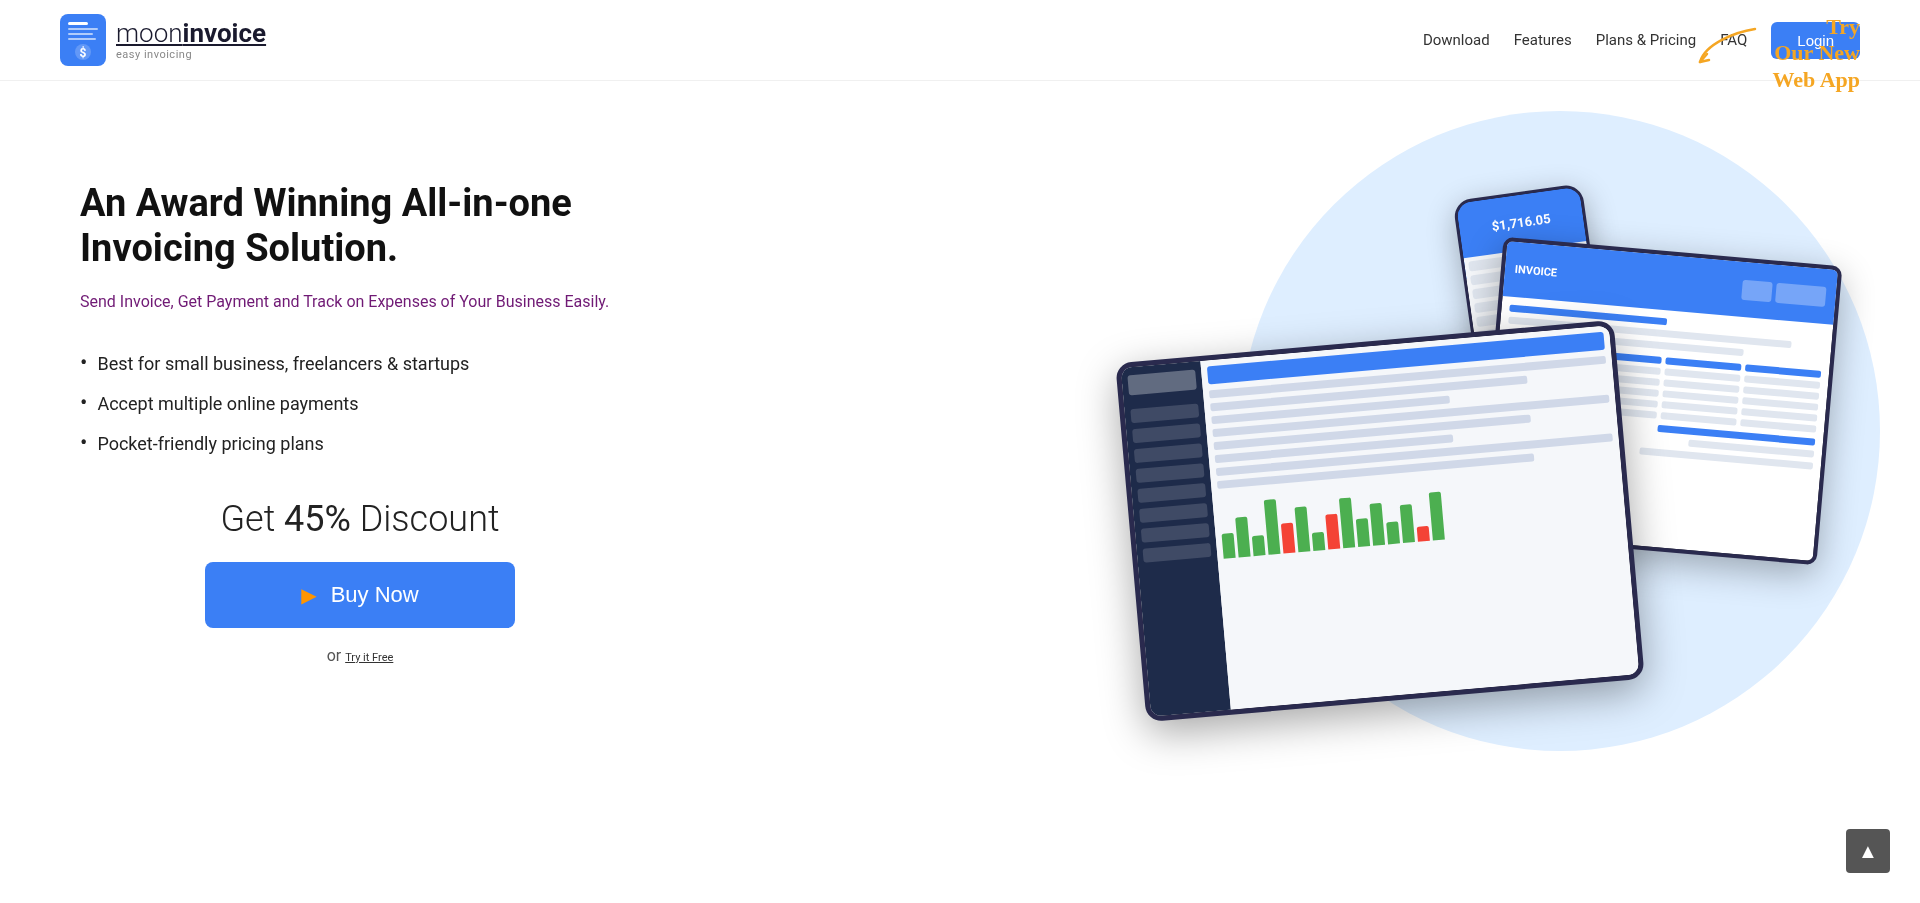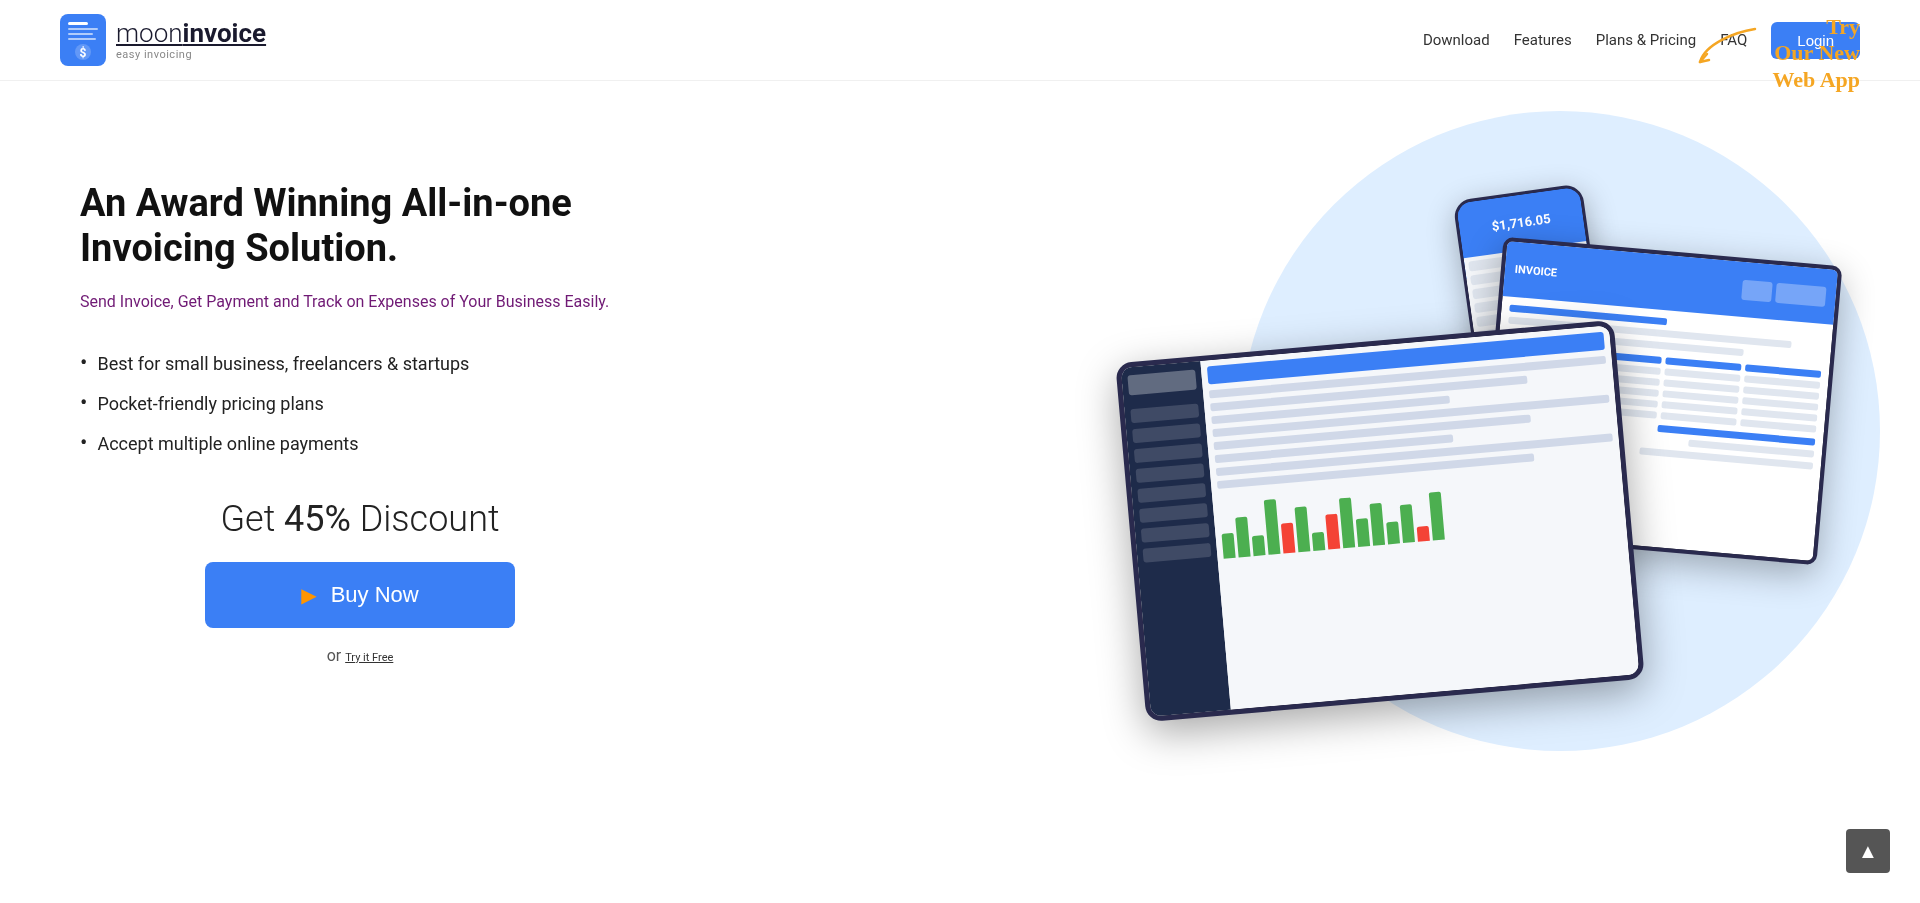"Pocket-friendly pricing plans" li { order: before "Accept multiple online payments" -> after "Accept multiple online payments" }
